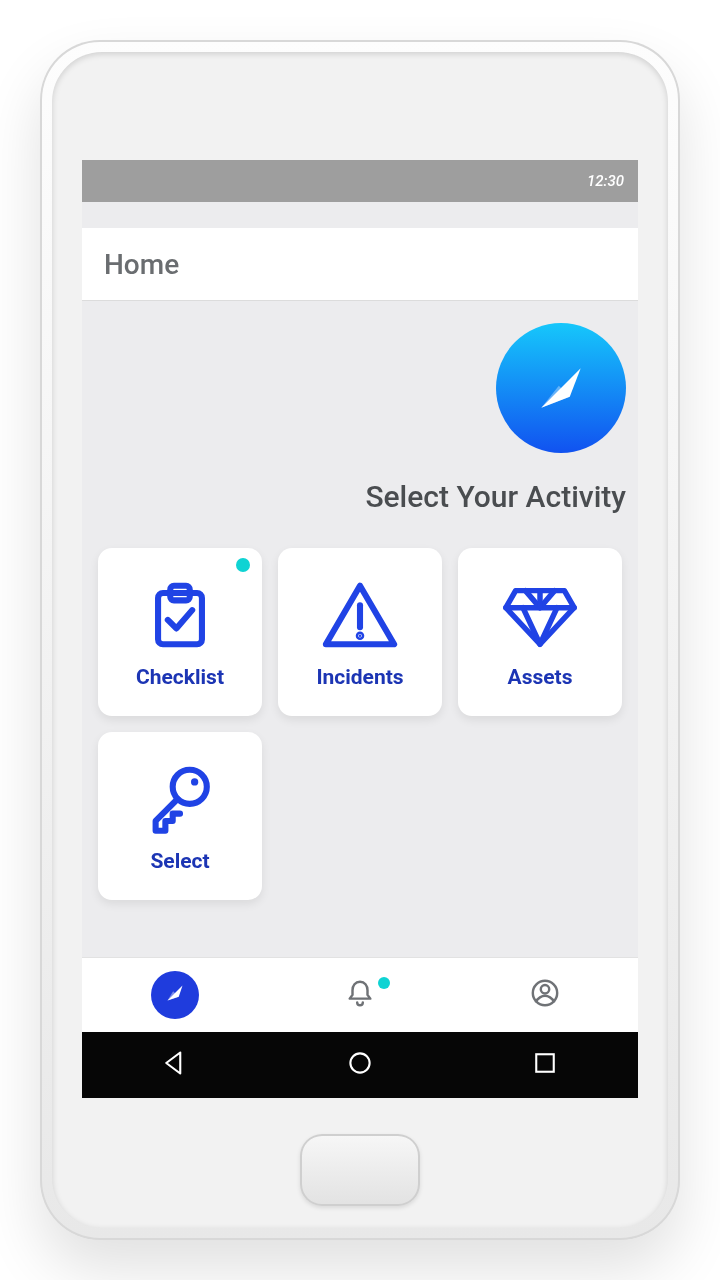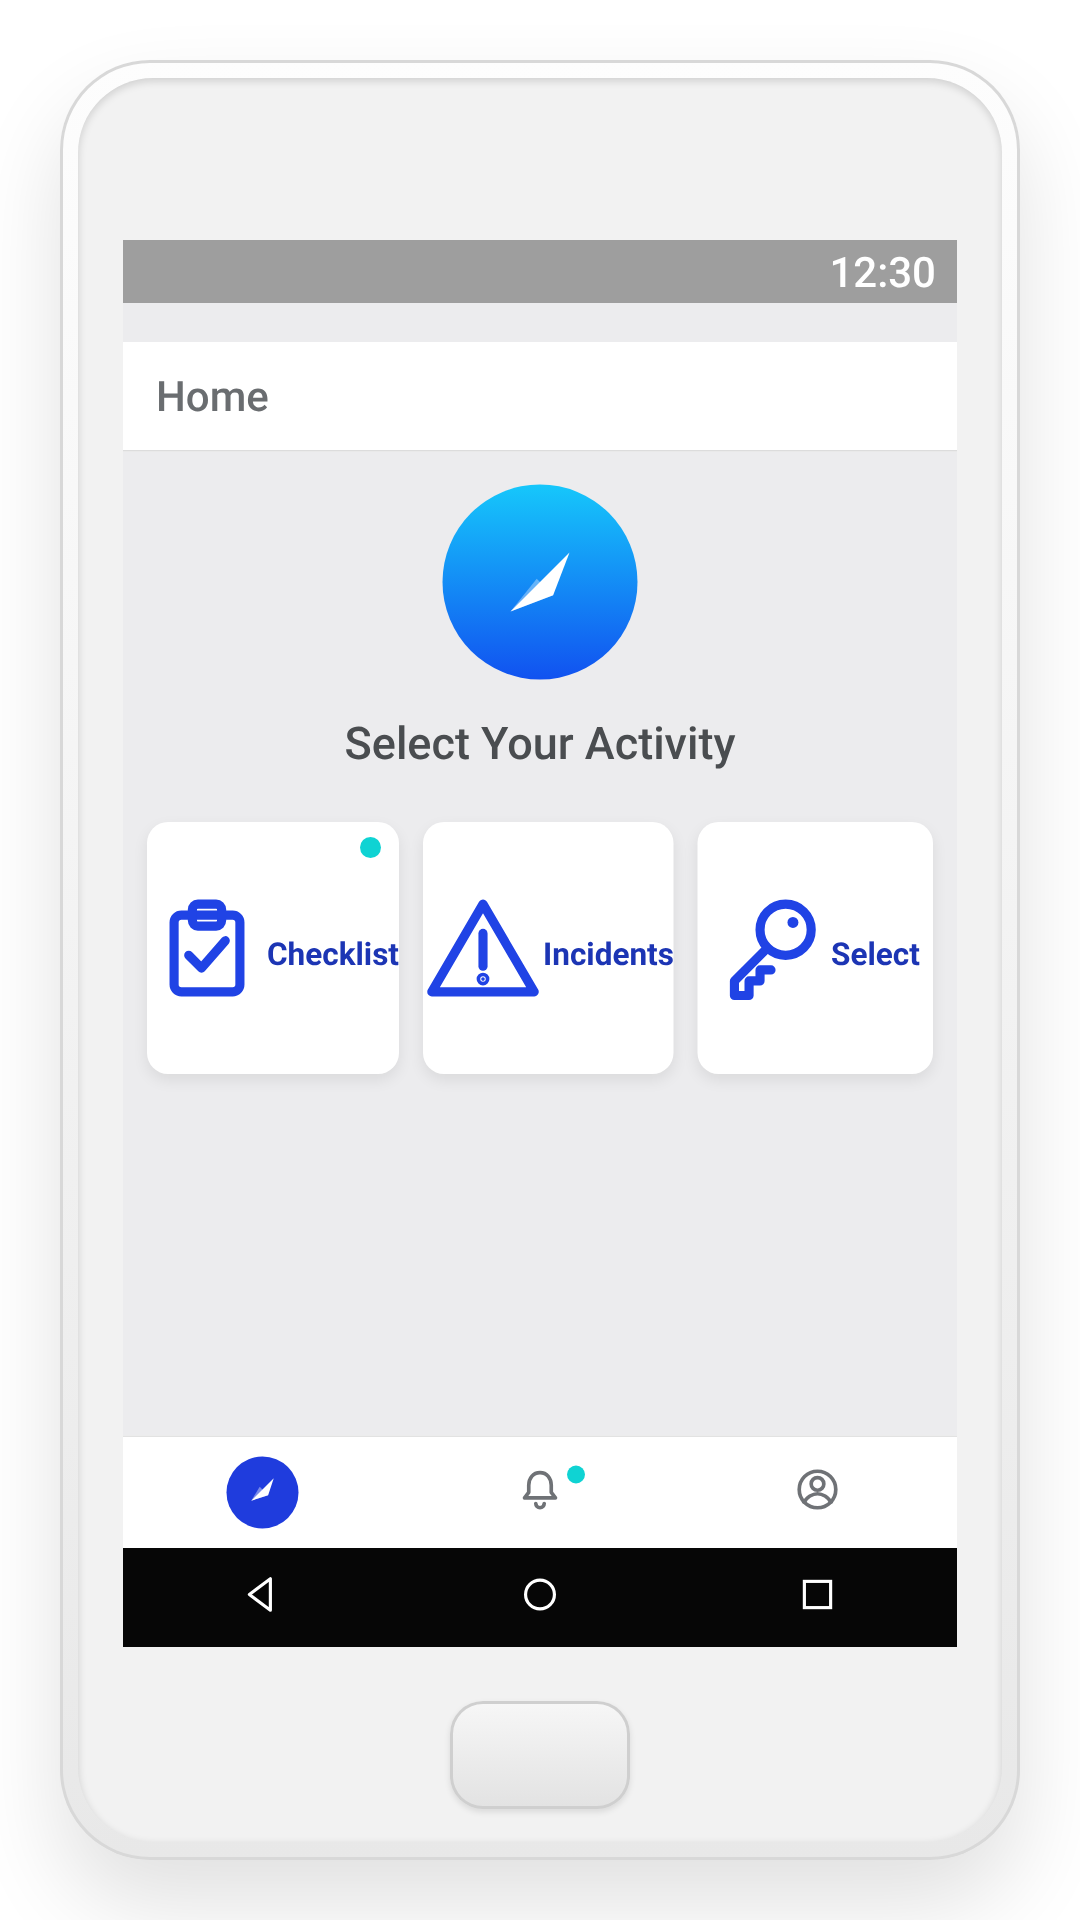"12:30" .statusbar { font-size: 28px -> 15px; font-style: none -> italic }
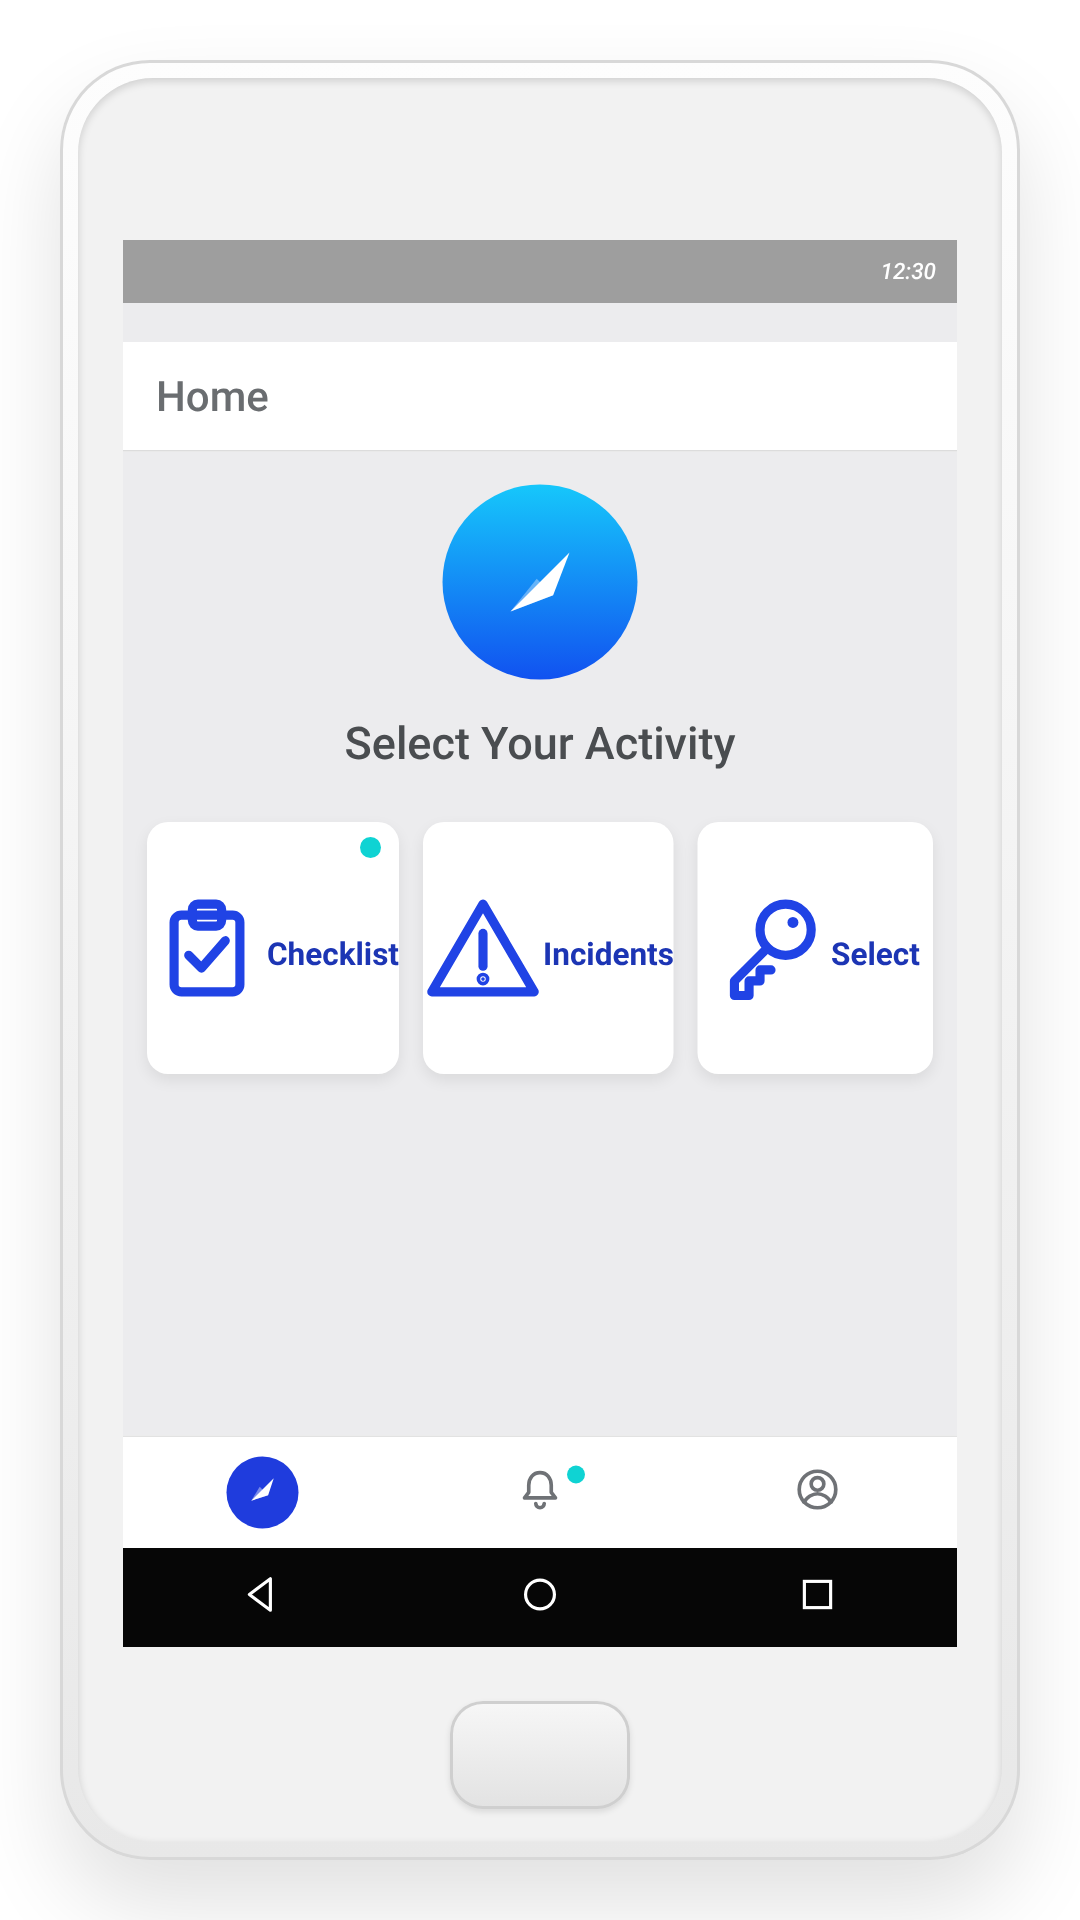"Select Your Activity" .main { align-items: center -> flex-end }
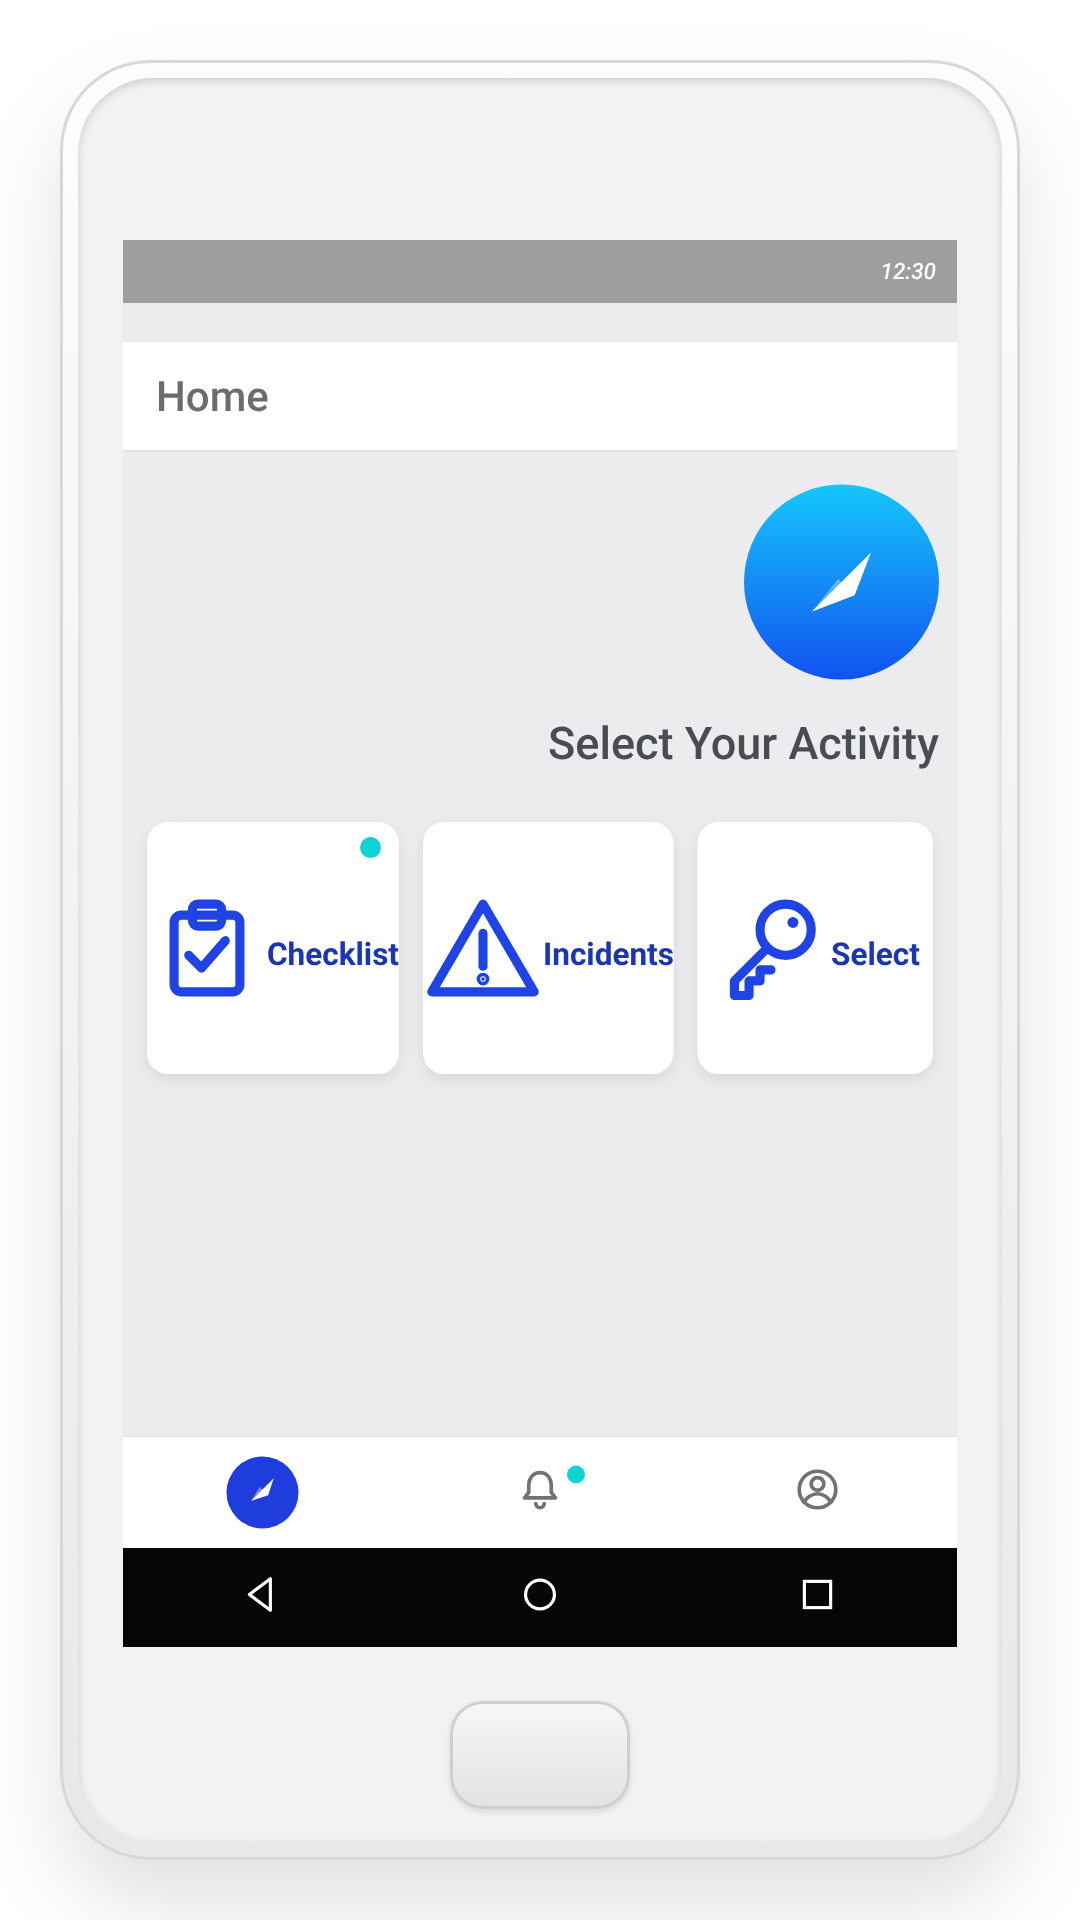"Checklist" .card { flex-direction: none -> column }
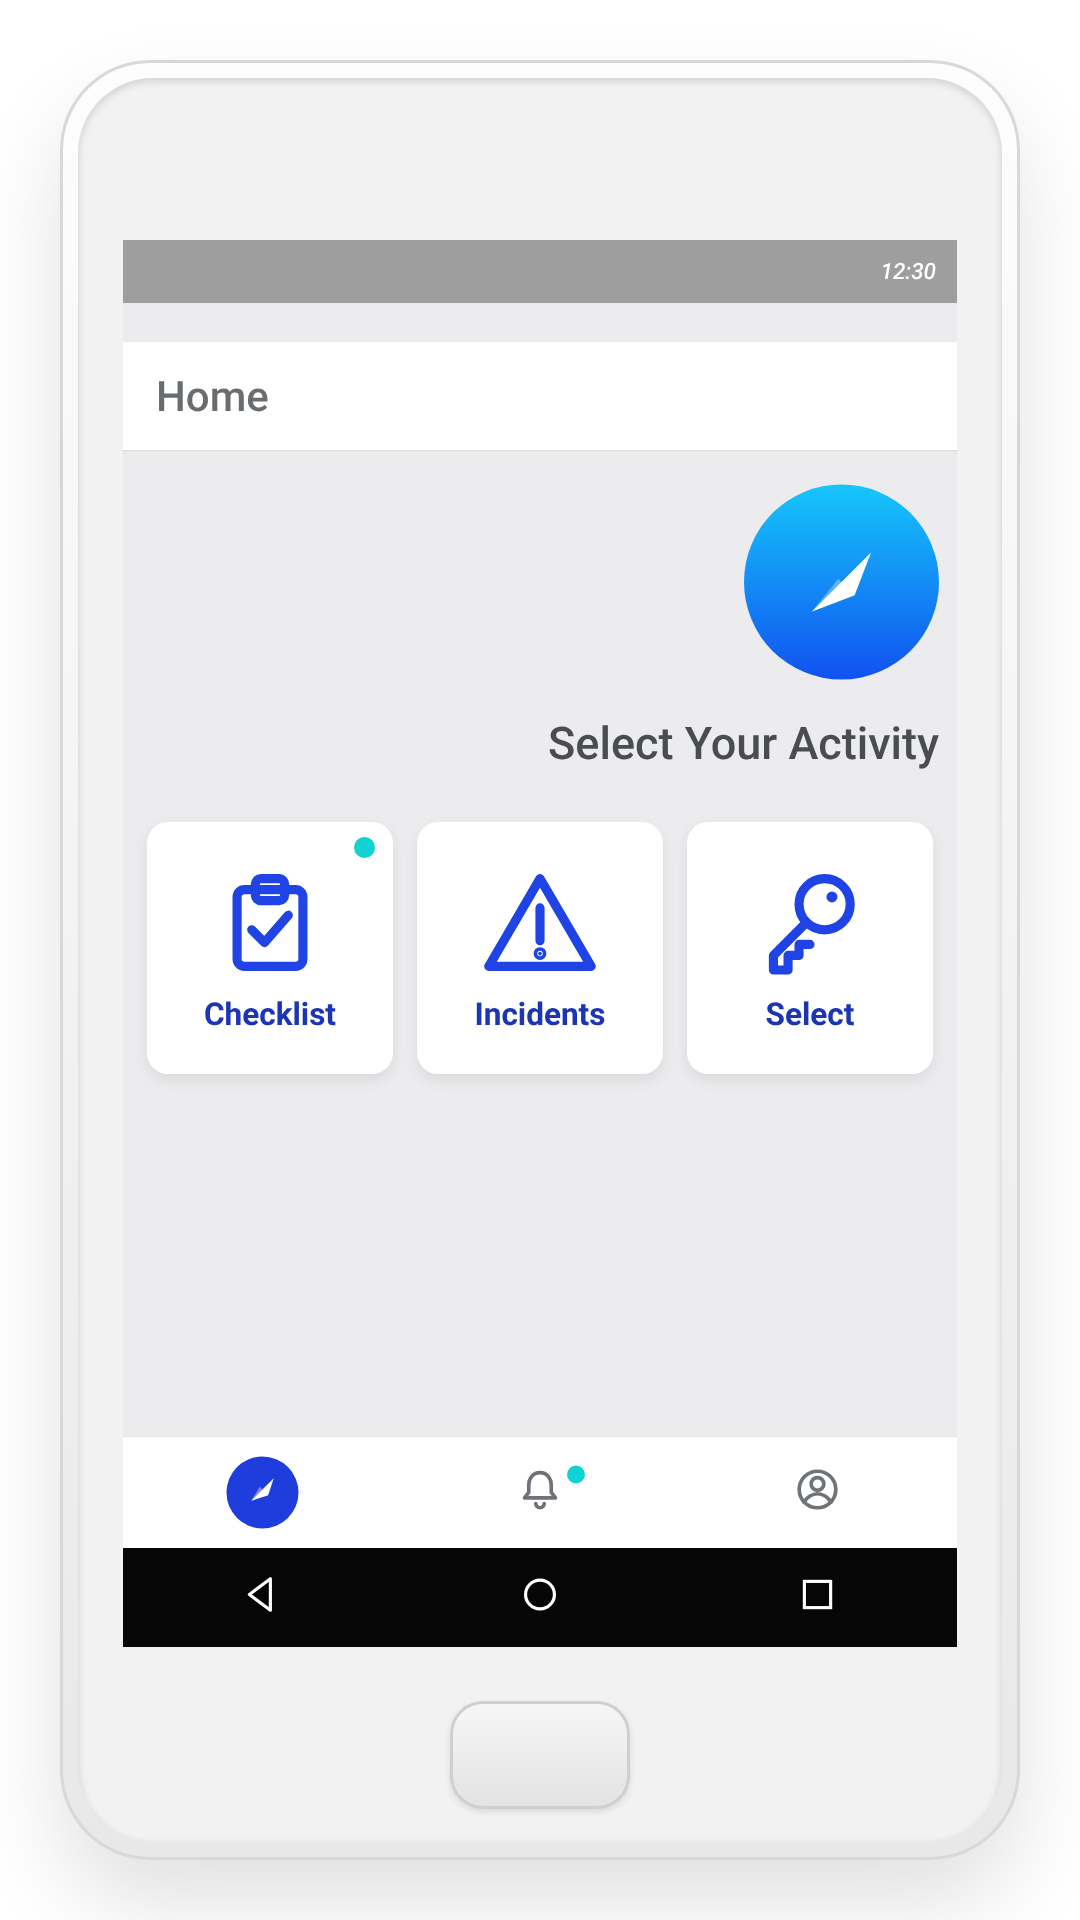"Assets" div.card { html: none -> <div> <span> <svg> <polygon></polygon> <polyline></polyline> <polyline></polyline> <polyline></polyline> <line></line> </svg> </span> <span>Assets</span> </div> }
